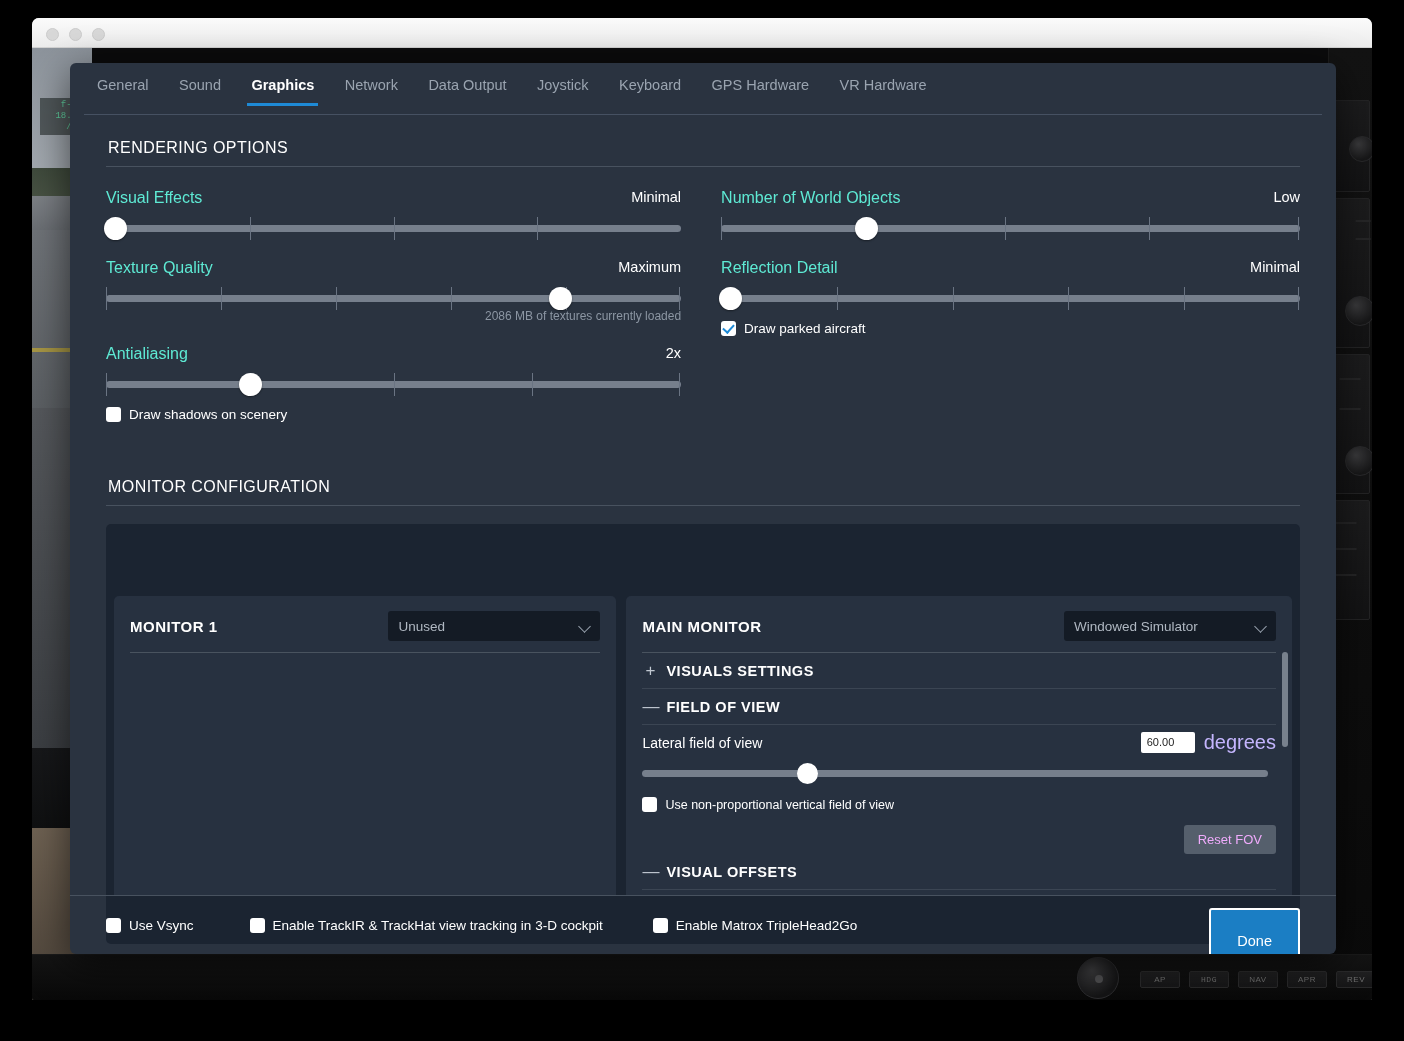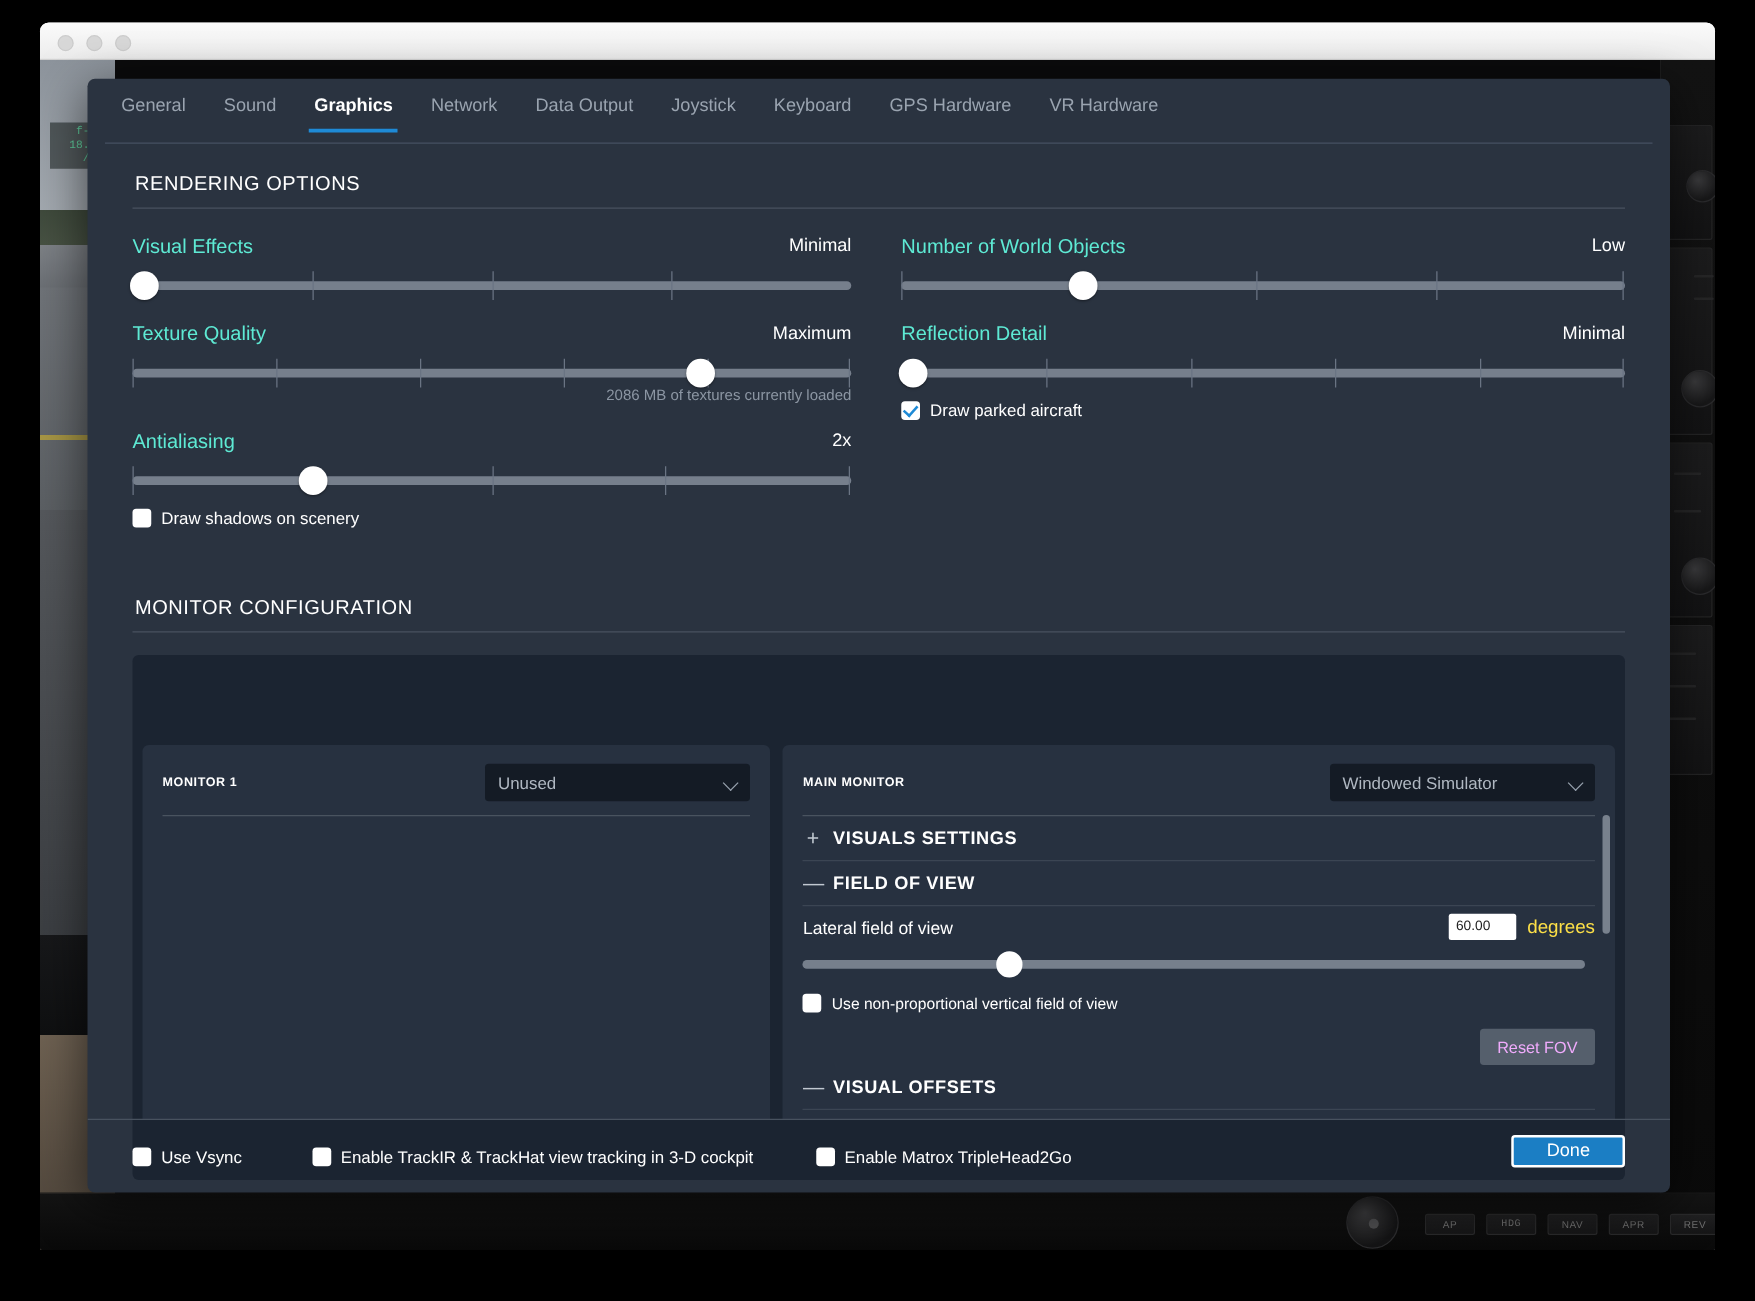"MONITOR 1" .mon-title { font-size: 10px -> 15px }
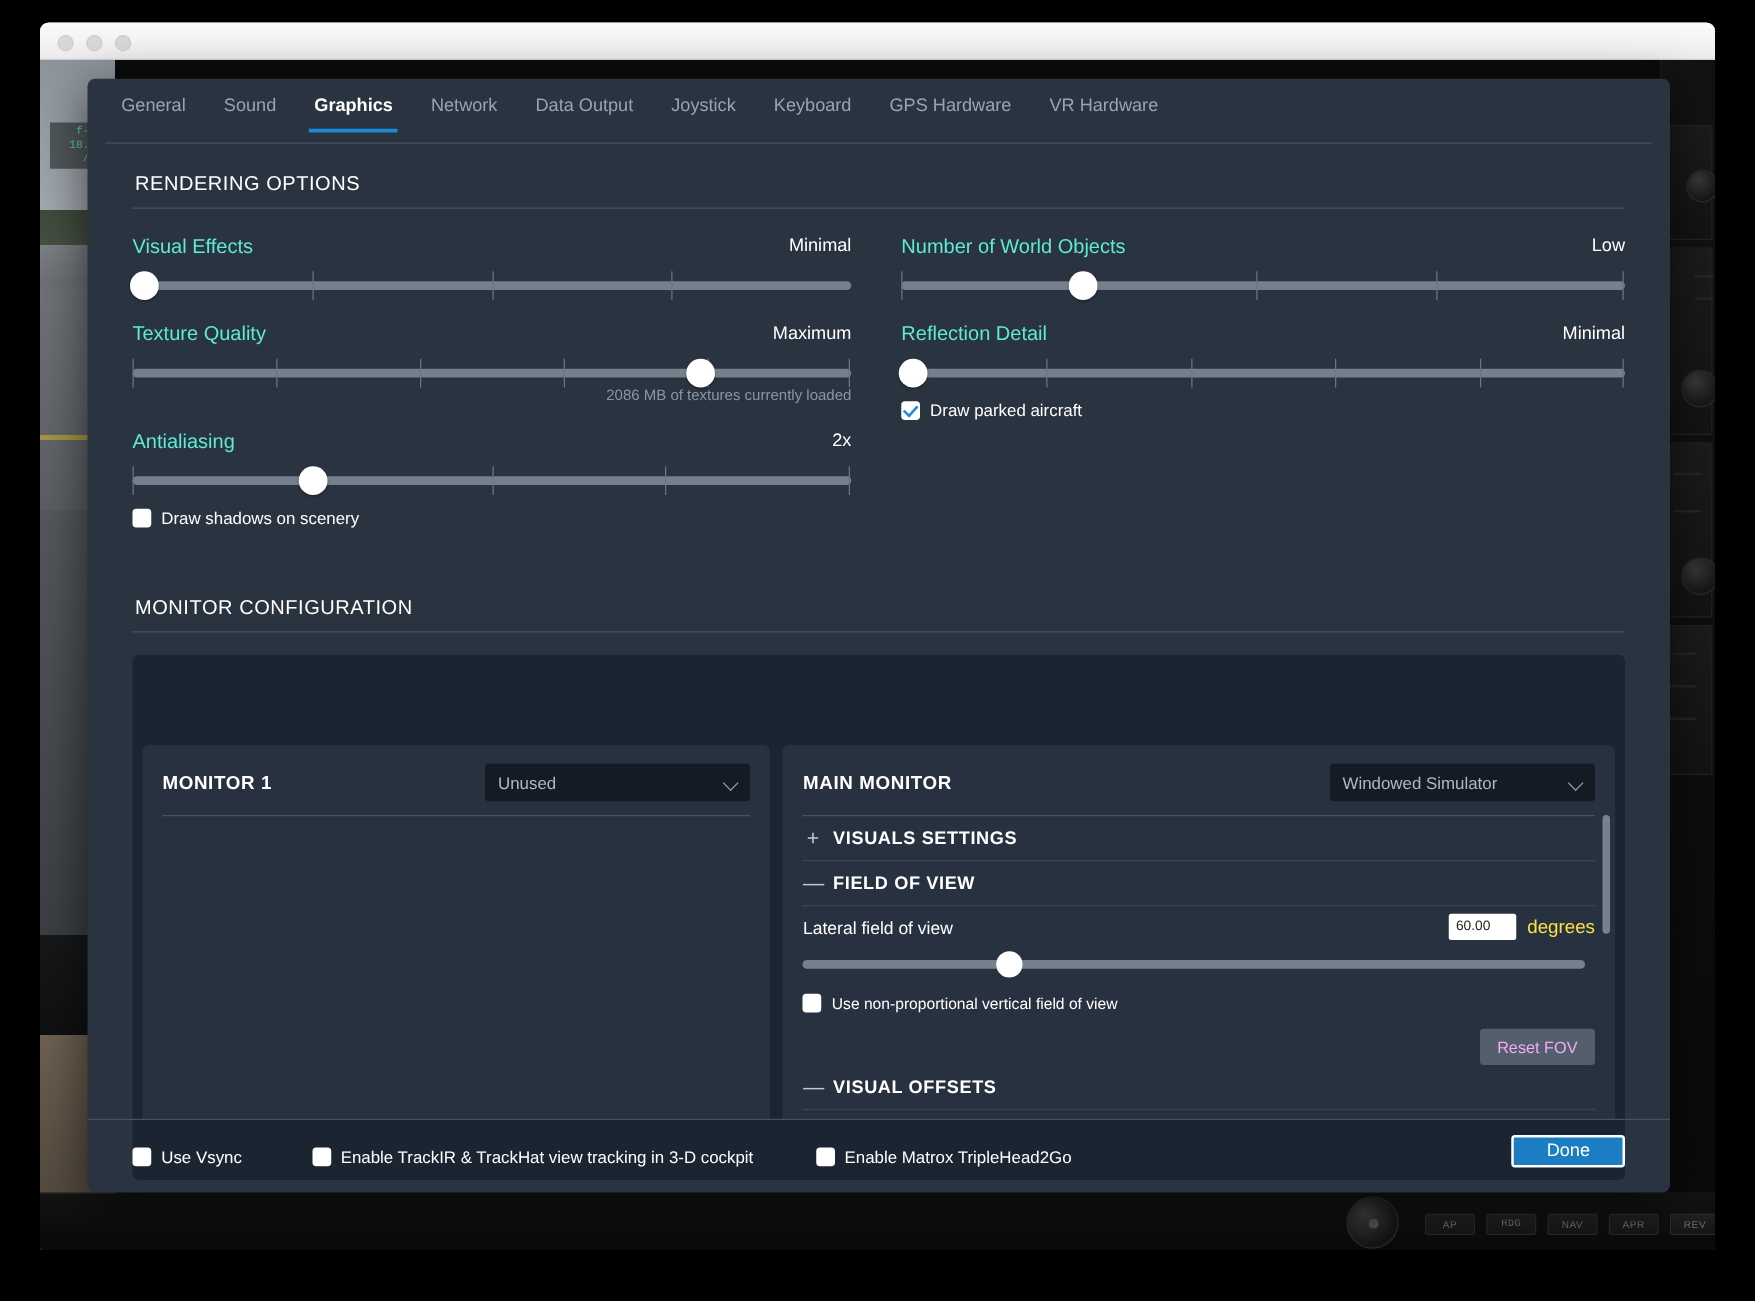"degrees" .fov-unit { color: #fde047 -> #c4b5fd; font-size: 15px -> 20px }
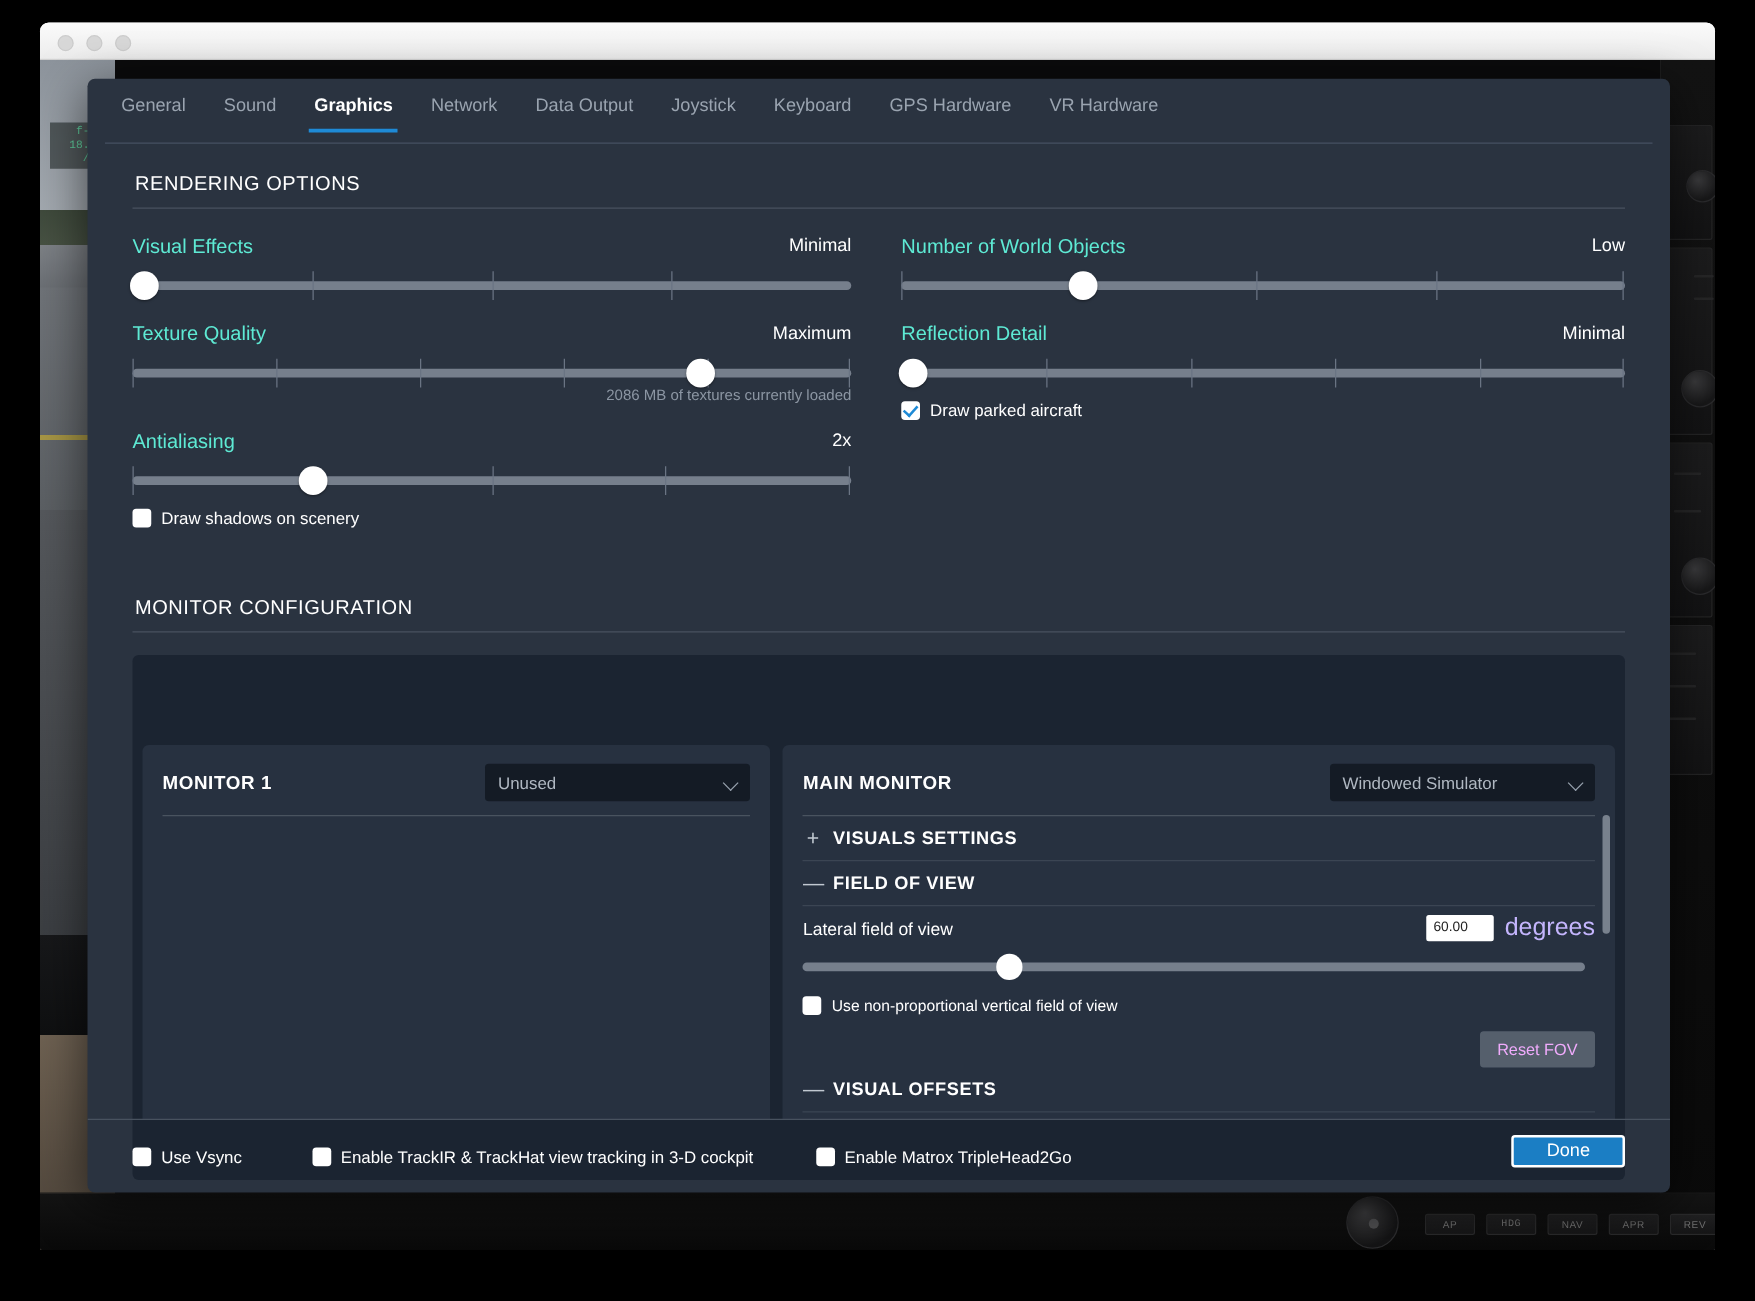"Done" #done-button { padding: 3px 26px -> 23px 26px }
